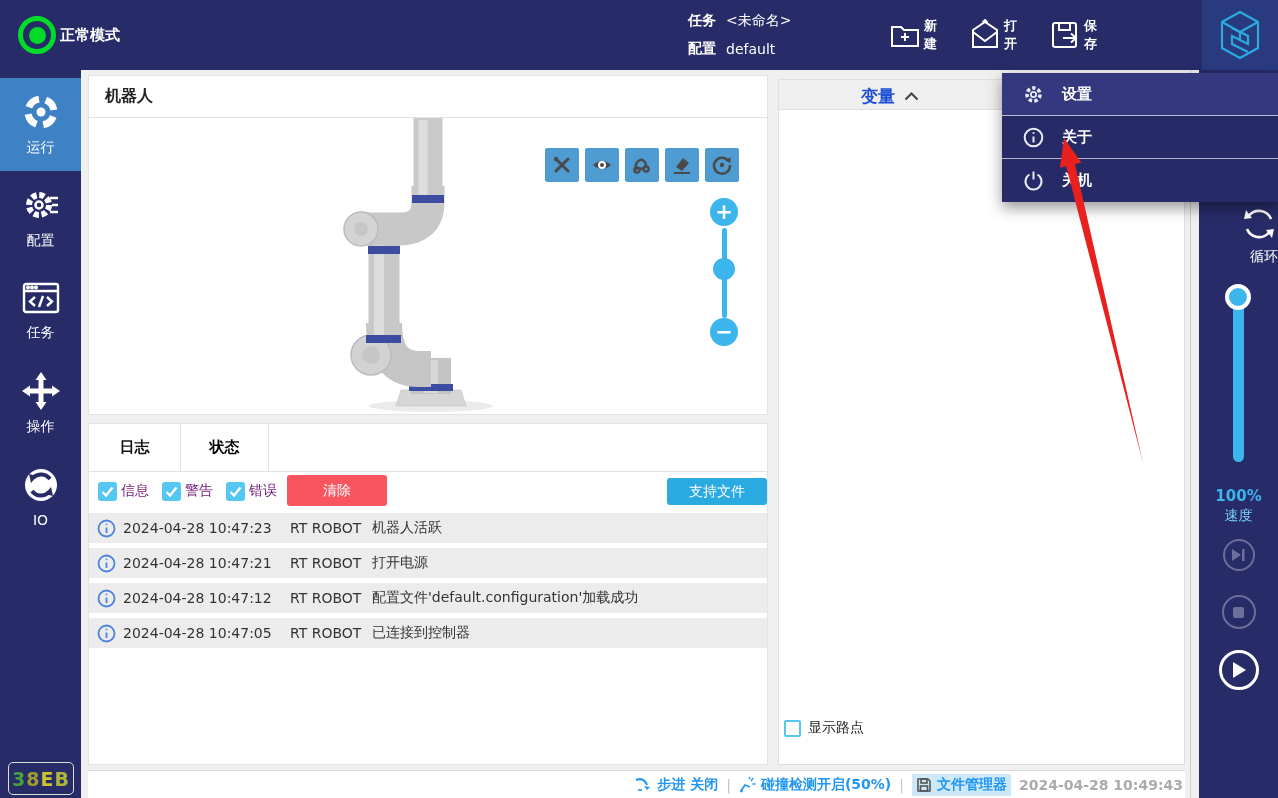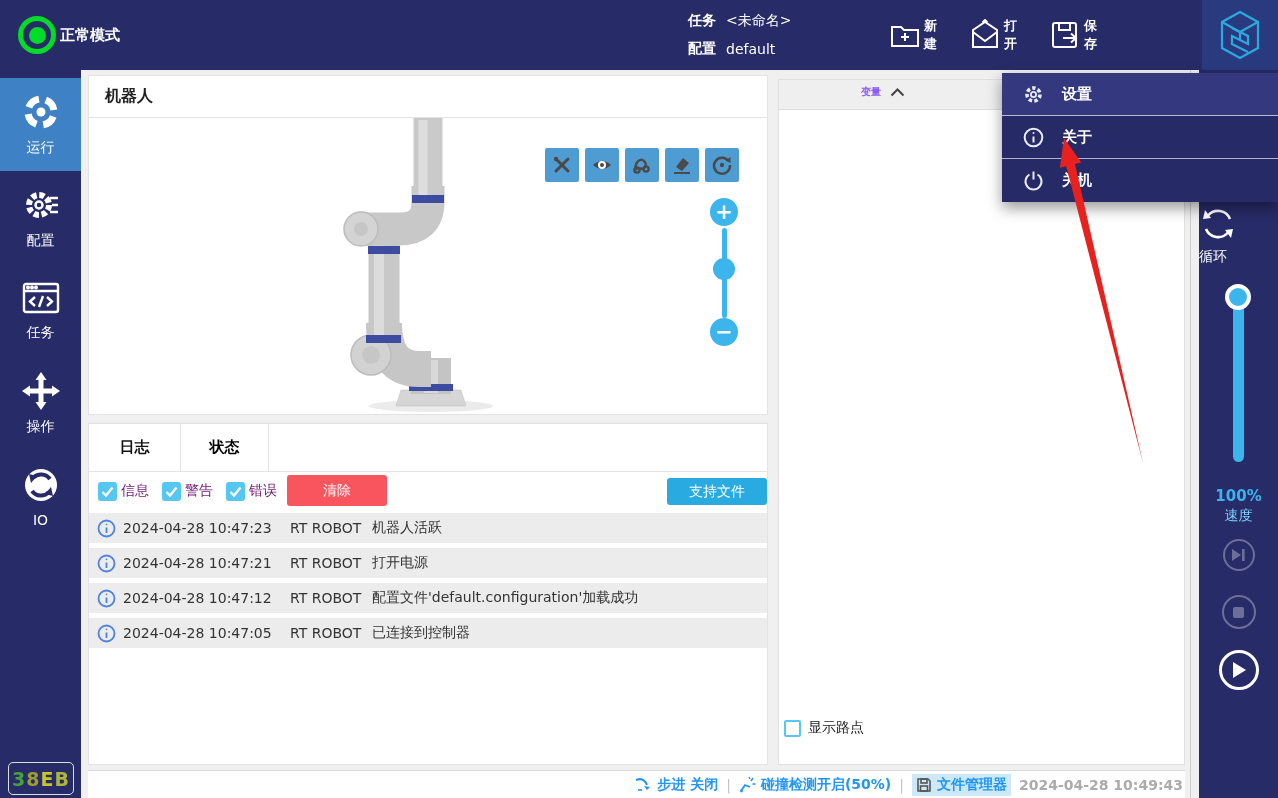"变量" .vars-title { color: #8b5cf6 -> #1d4ed8; font-size: 10px -> 17px }
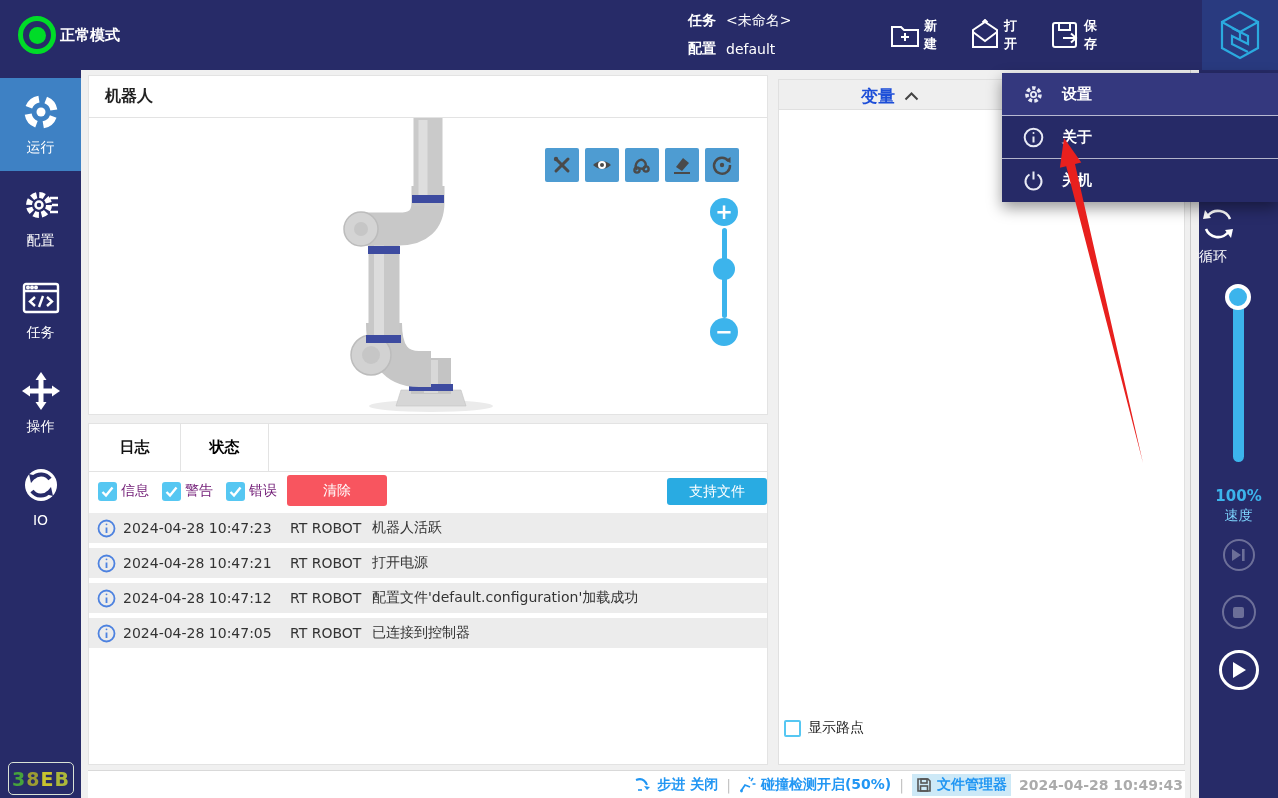"循环" .loop-item { align-items: flex-start -> flex-end }
